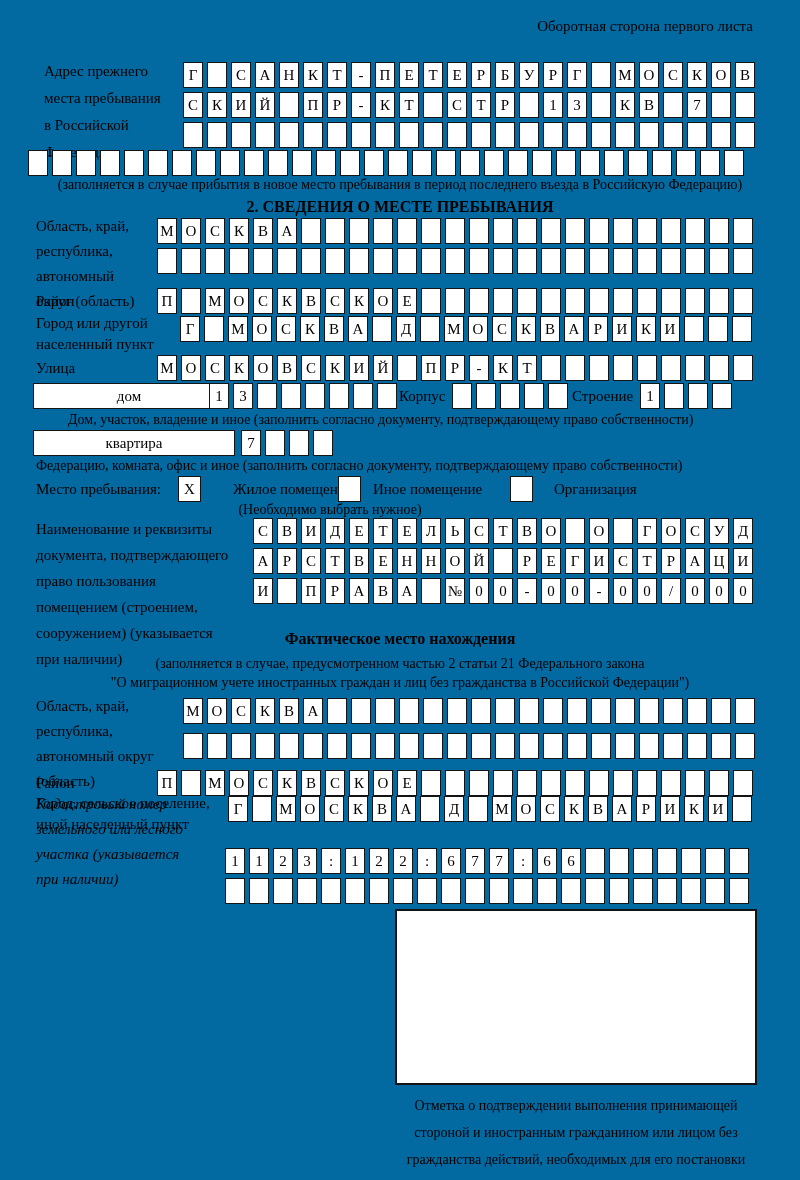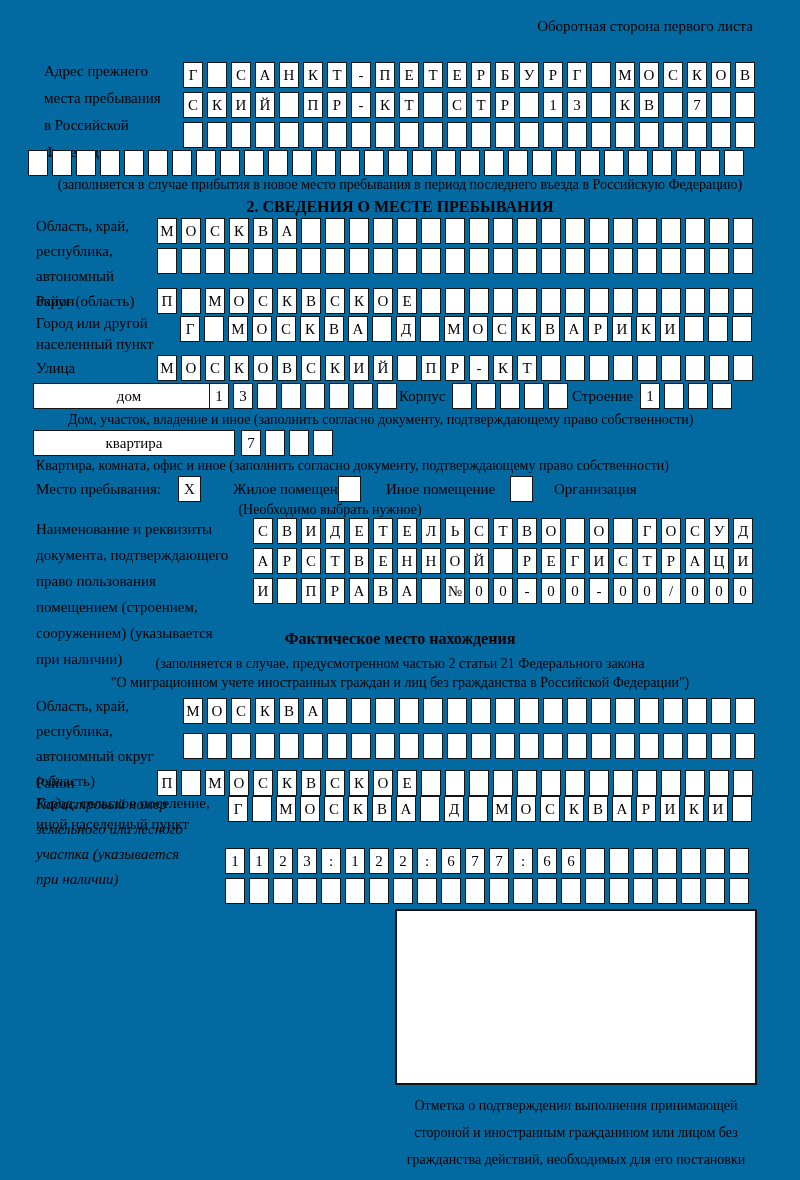"Квартира, комната, офис и иное" div.abs { text: Квартира -> Федерацию }
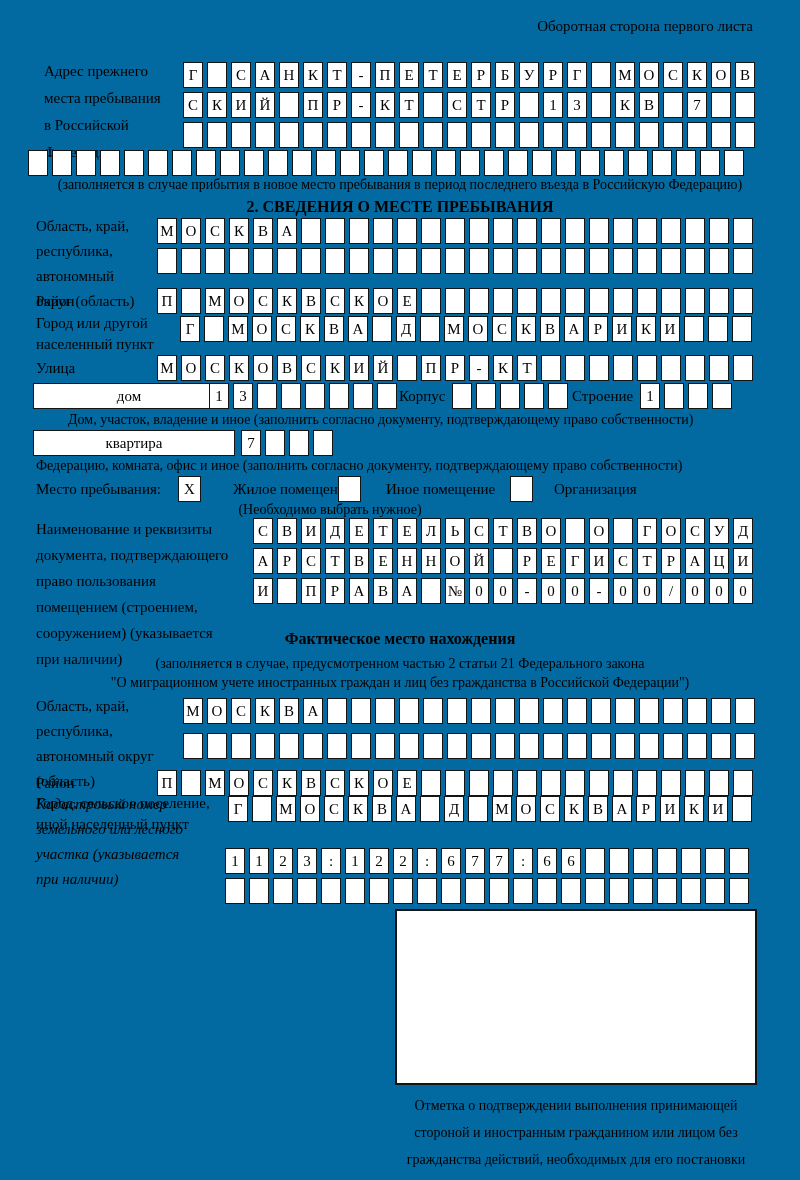"Иное помещение" div.abs { left: 386px -> 373px }
